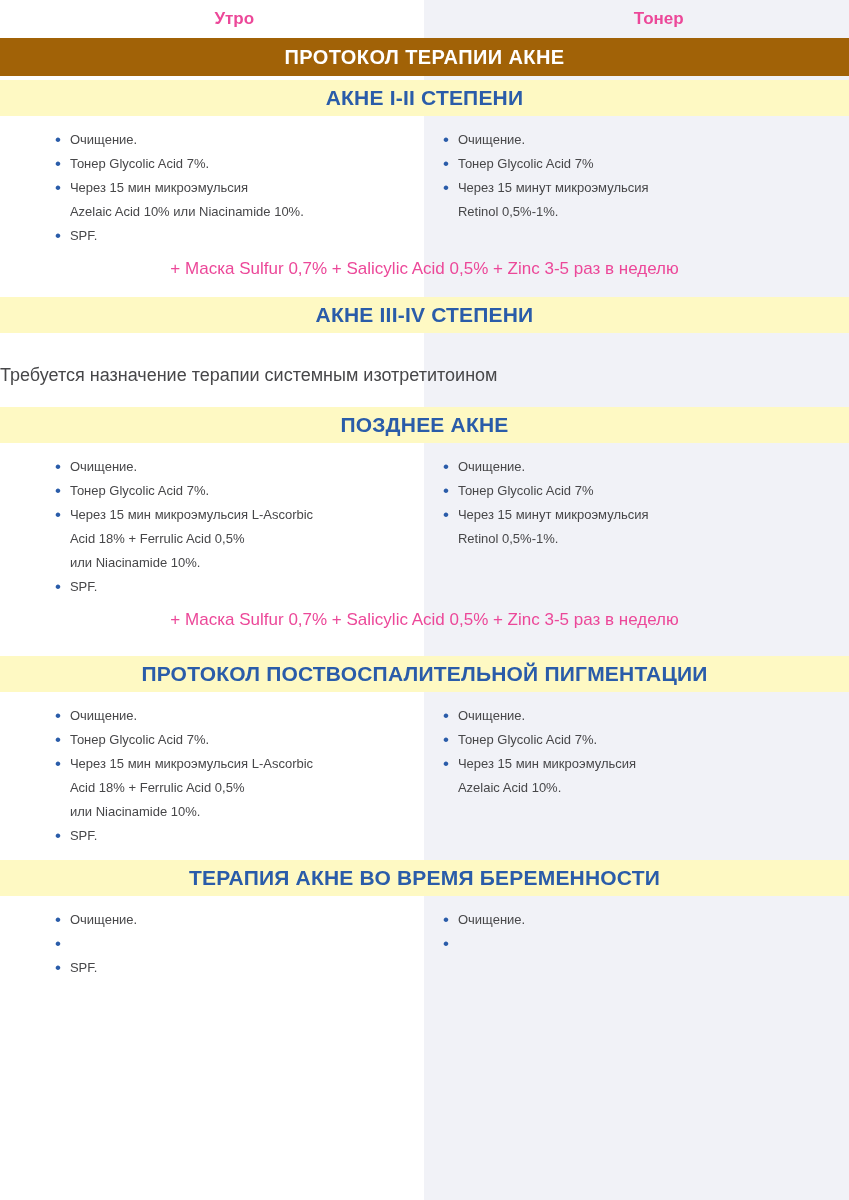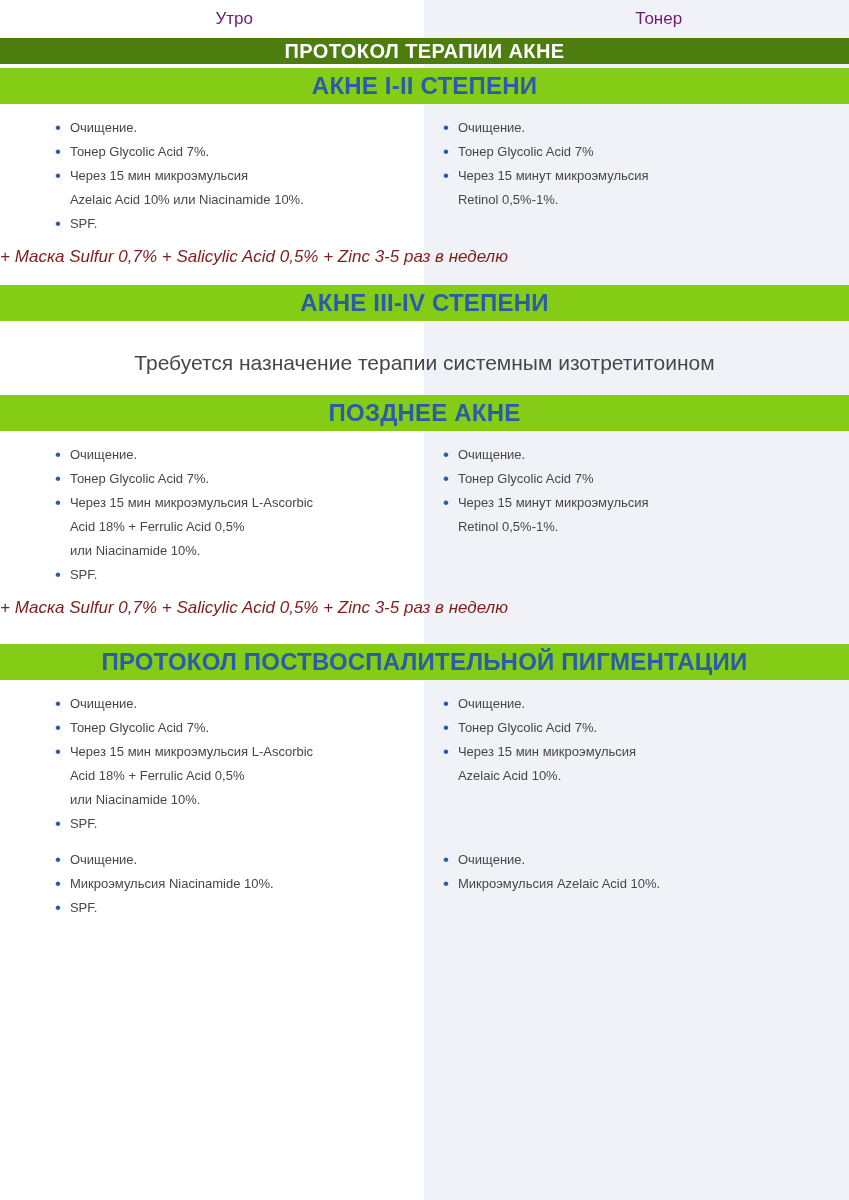"Утро" .col-header { color: #701a75 -> #ec4899; font-weight: normal -> bold }
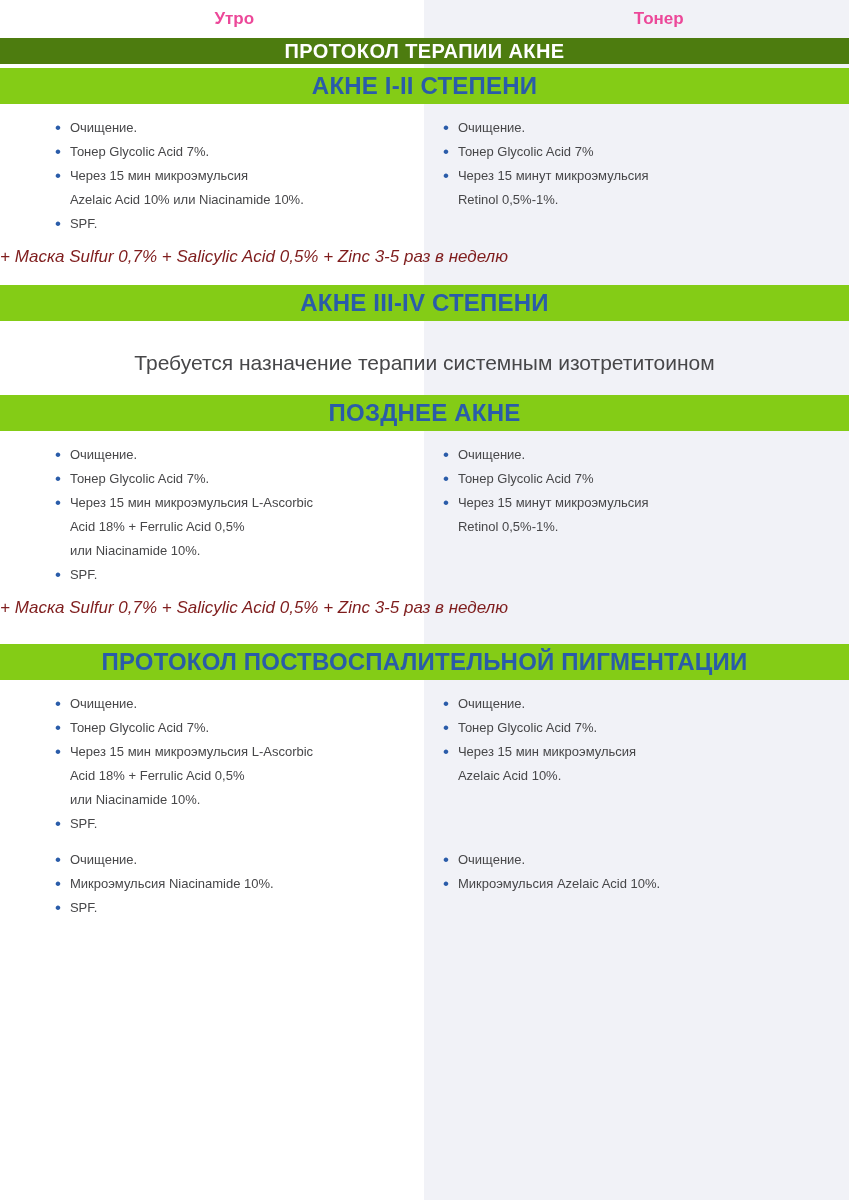"ПРОТОКОЛ ТЕРАПИИ АКНЕ" .banner { background: #4d7c0f -> #a16207; height: 26px -> 38px }
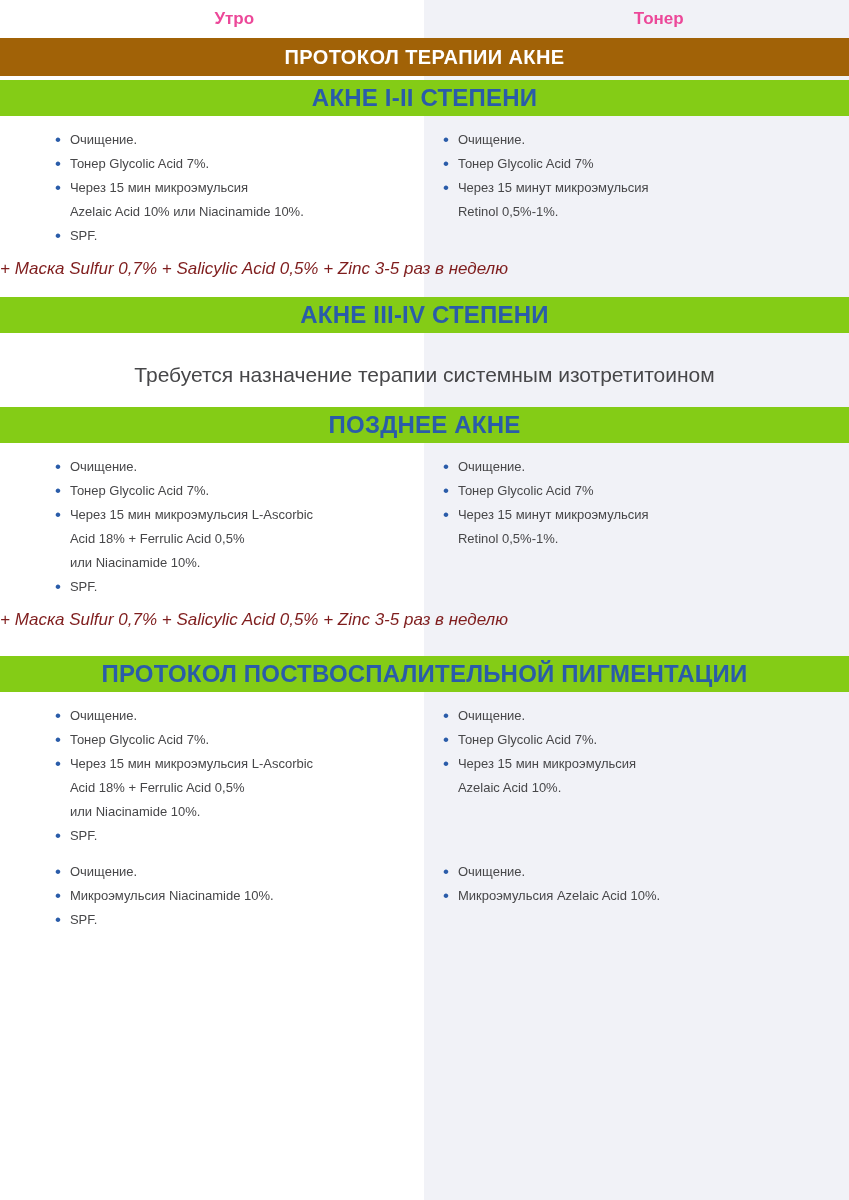"АКНЕ I-II СТЕПЕНИ" .section-title { background: #84cc16 -> #fef9c3; font-size: 24px -> 21px }
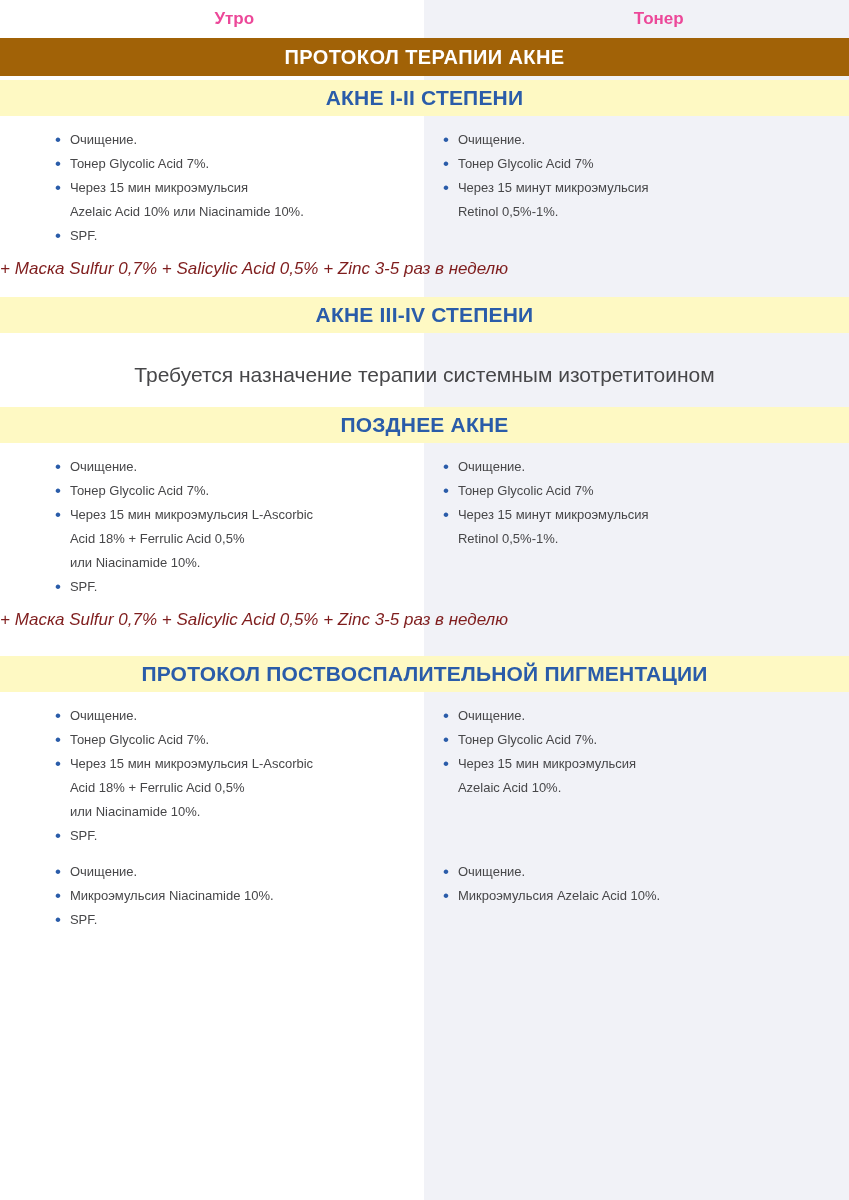"+ Маска Sulfur 0,7% +" .mask-note { color: #7f1d1d -> #ec4899; font-style: italic -> none; text-align: left -> center }
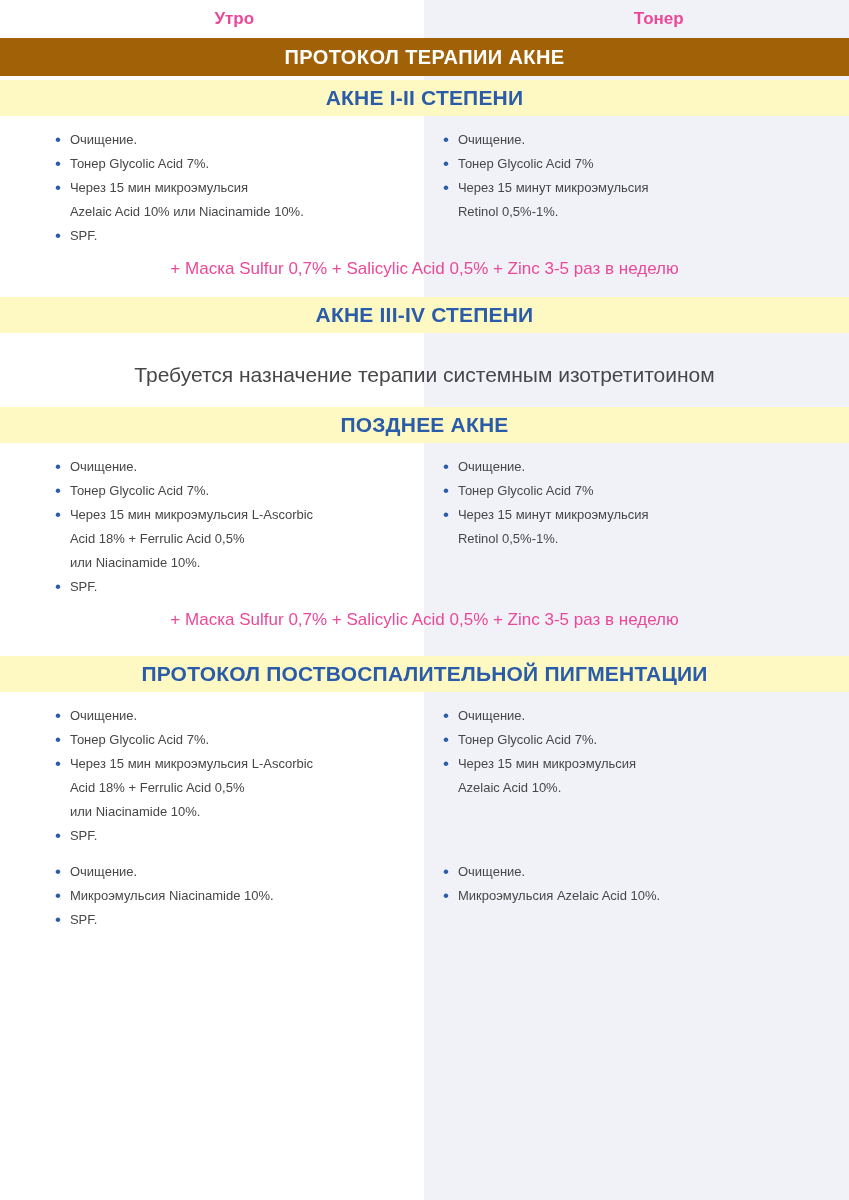"Требуется назначение терапии системным" .plain-note { font-size: 21px -> 18px; text-align: center -> none }
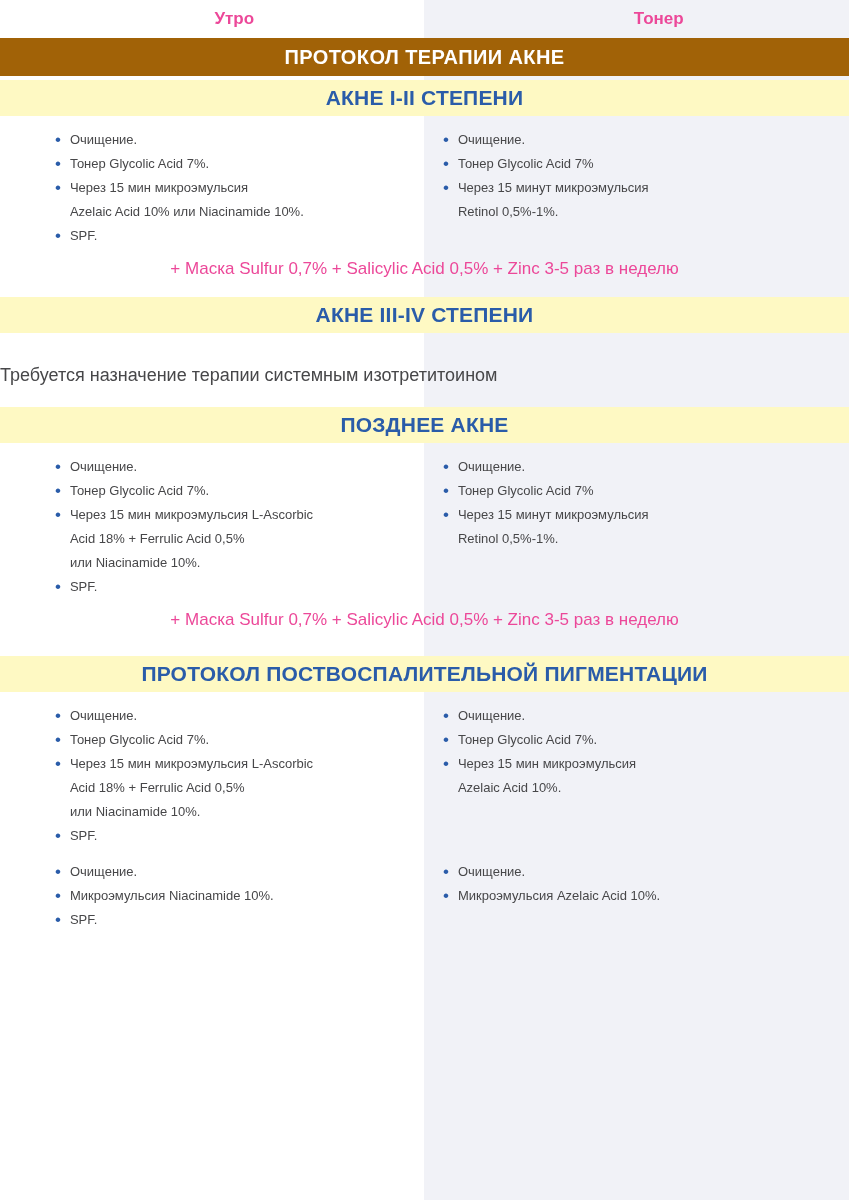"ТЕРАПИЯ АКНЕ ВО ВРЕМЯ БЕРЕМЕННОСТИ" div.section-title { html: none -> <div>ТЕРАПИЯ АКНЕ ВО ВРЕМЯ БЕРЕМЕННОСТИ</div> }
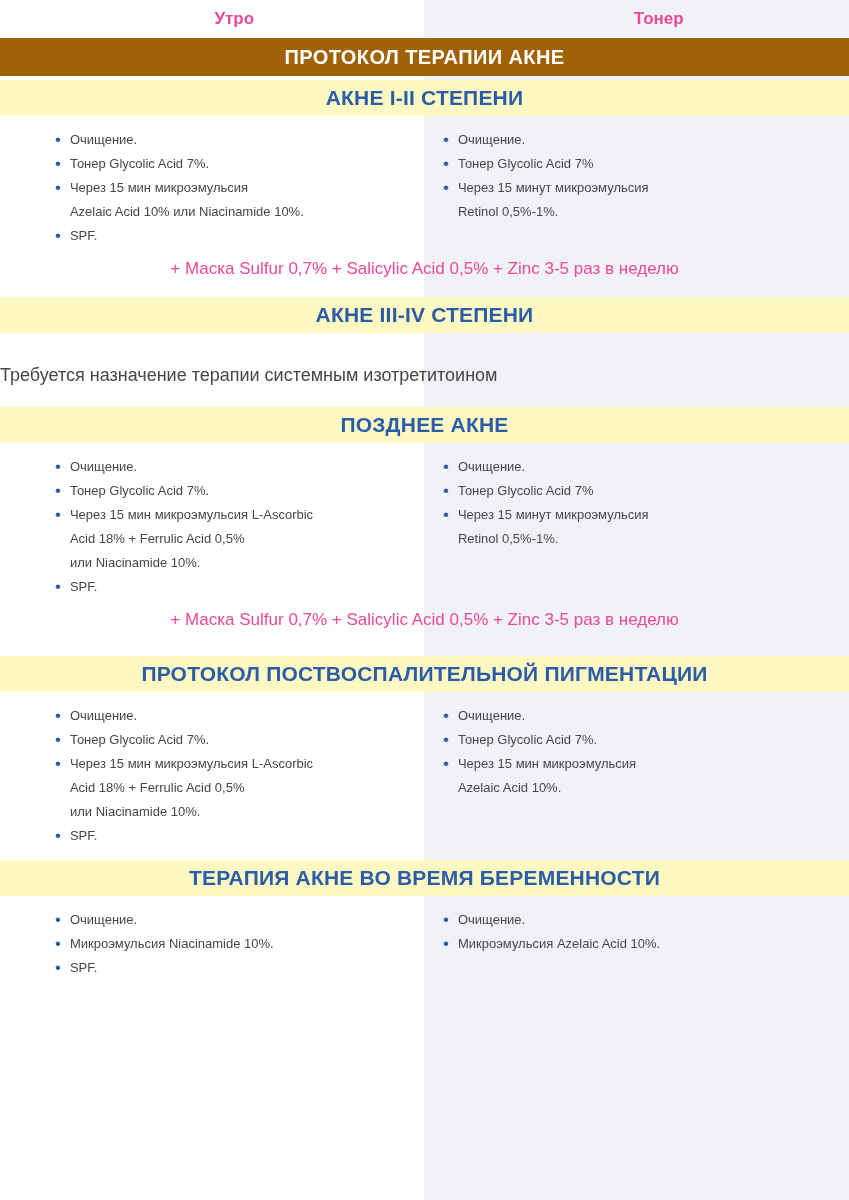"Микроэмульсия Niacinamide 10%." span.item-text { html: <span>Микроэмульсия Niacinamide 10%.</span> -> none }
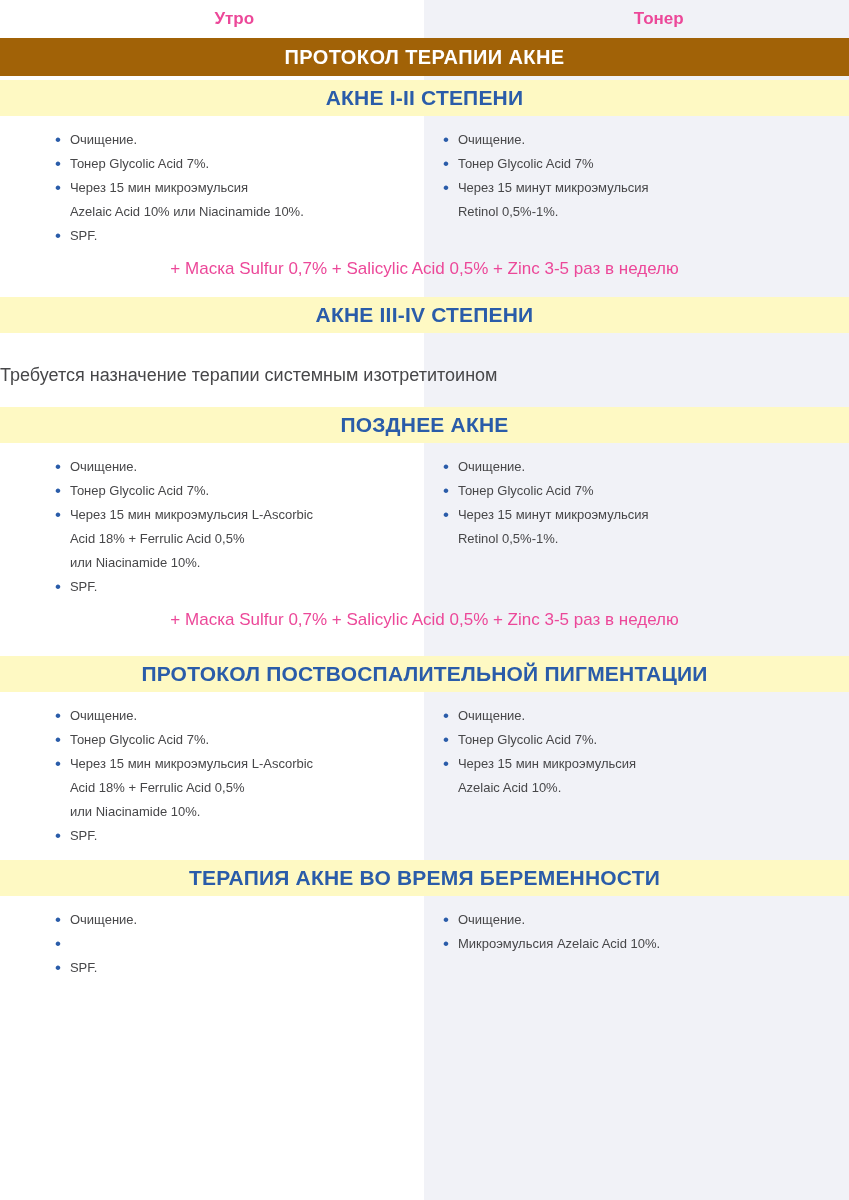"Микроэмульсия Azelaic Acid 10%." span.item-text { html: <span>Микроэмульсия Azelaic Acid 10%.</span> -> none }
